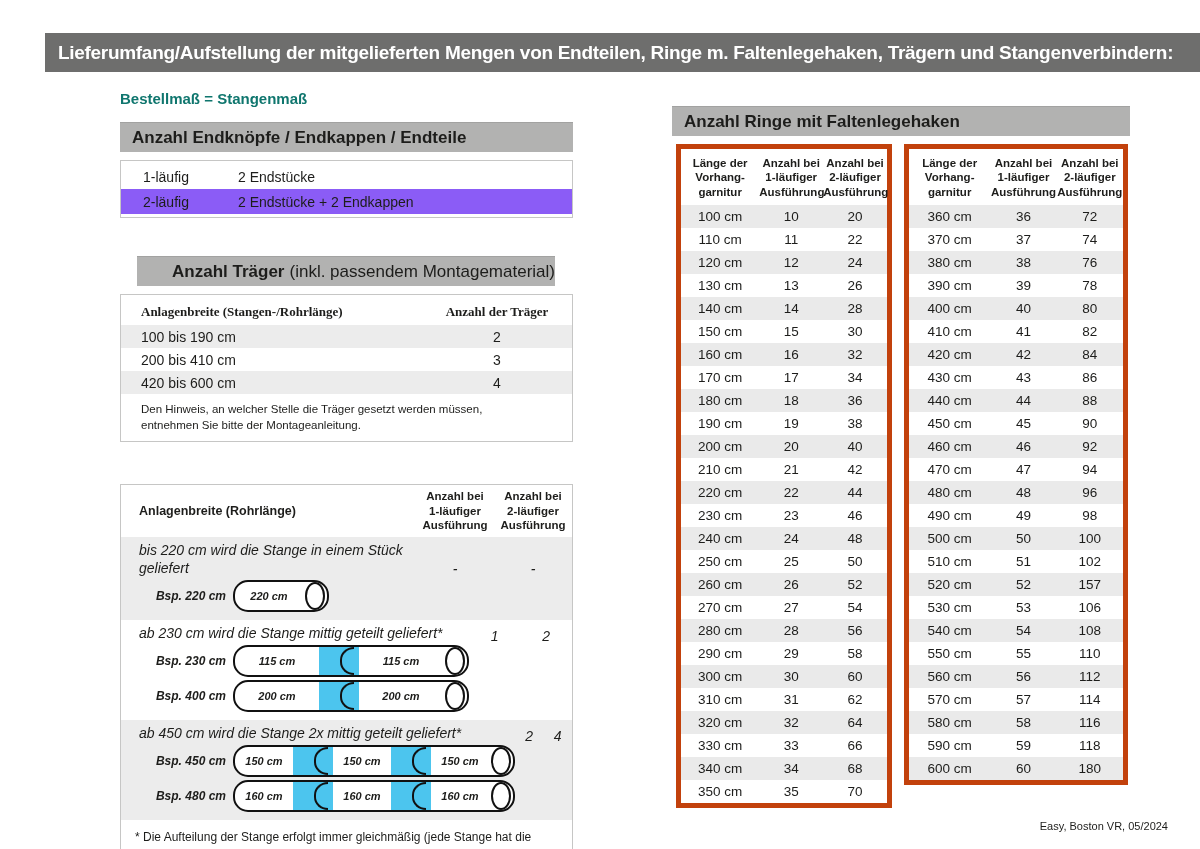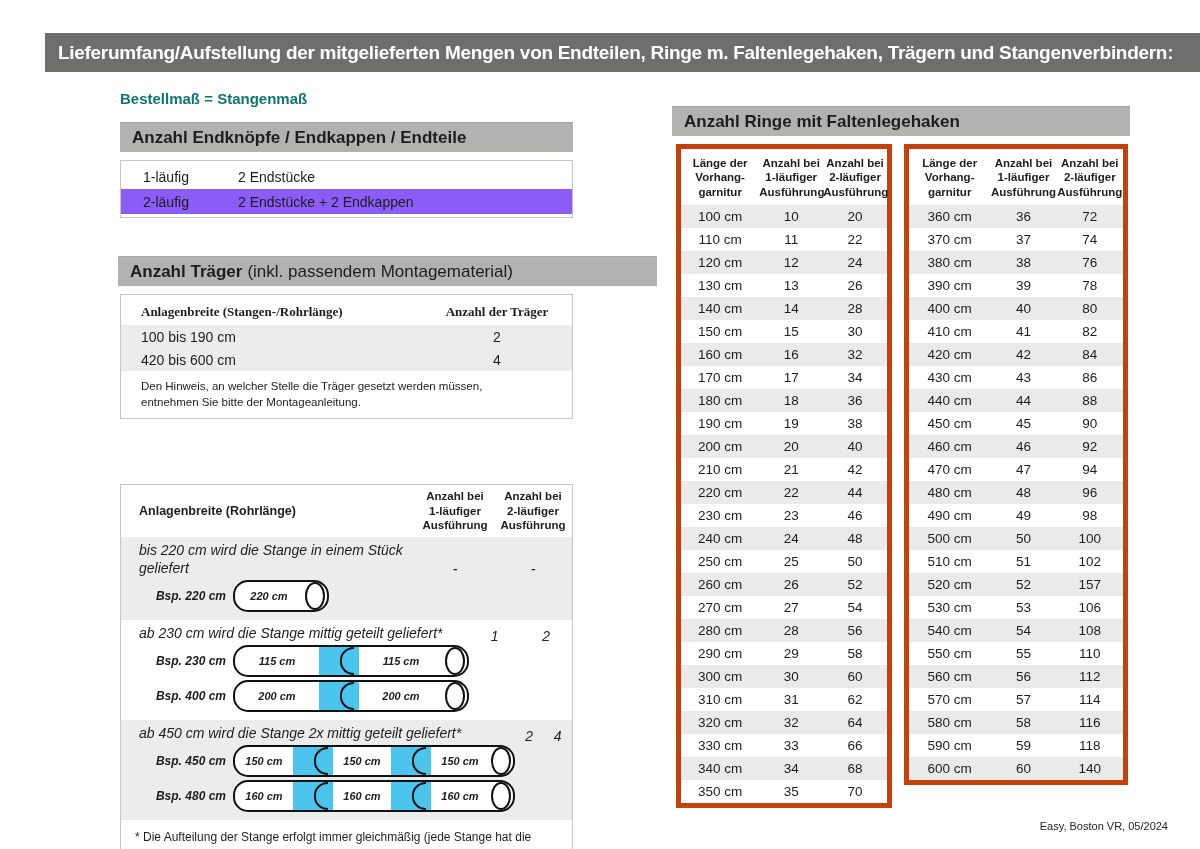"Anzahl Träger" .h-traeger { justify-content: none -> flex-end; left: 118px -> 137px; width: 539px -> 418px }
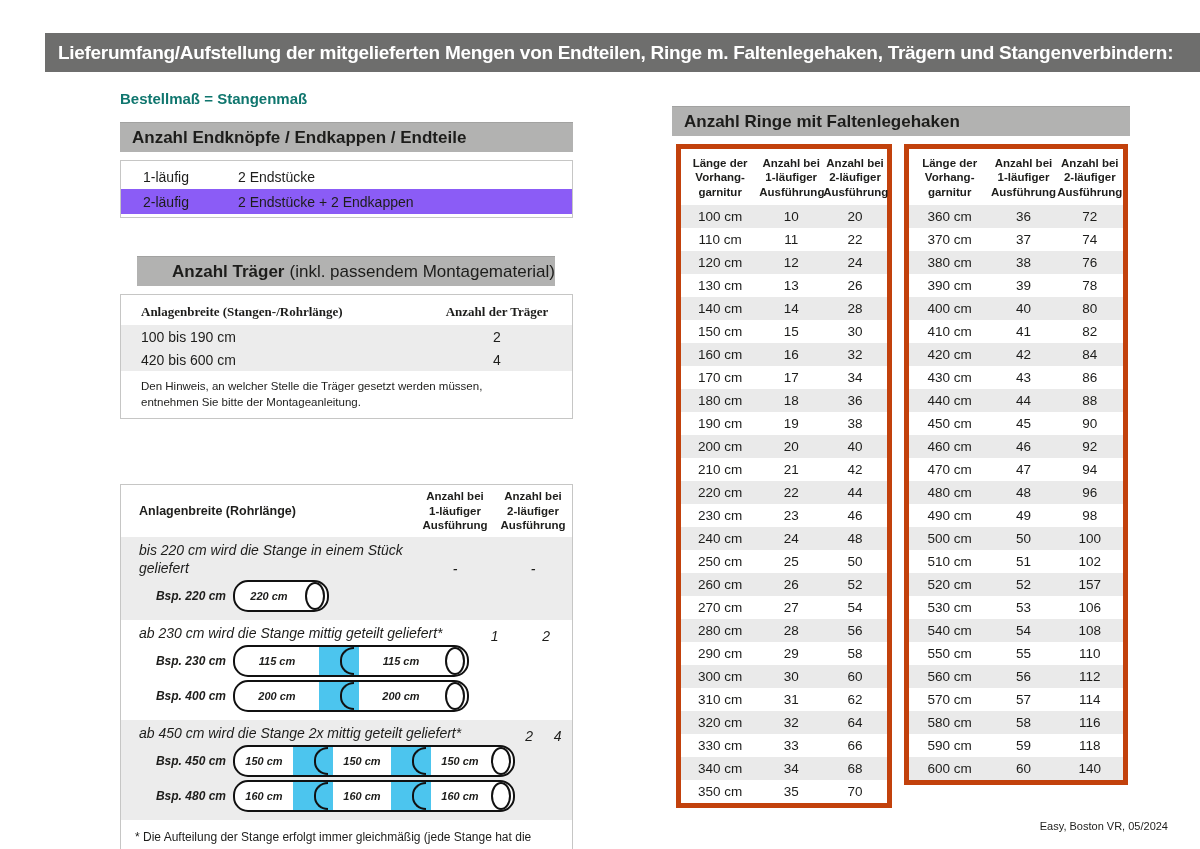"200 bis 410 cm" div.t-row { html: none -> <div> <div>200 bis 410 cm</div> <div>3</div> </div> }
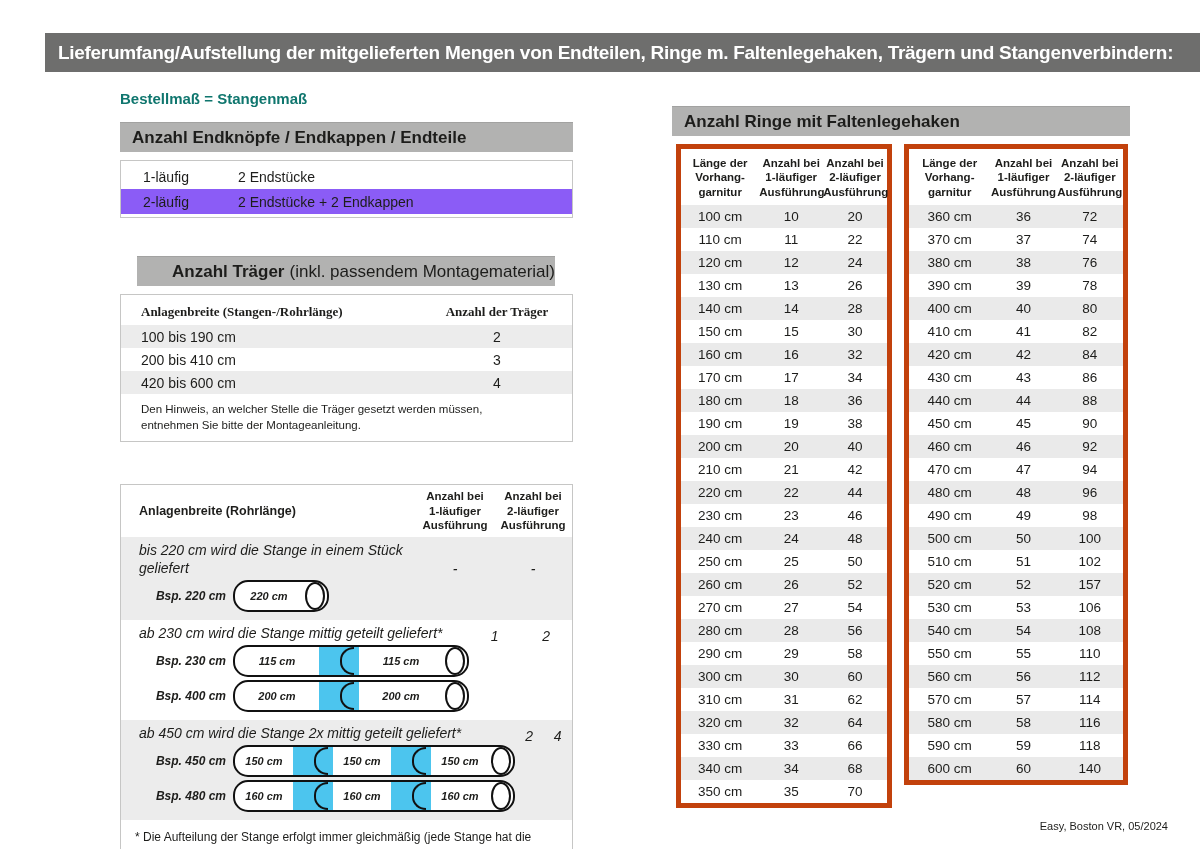"140" div.rcell { text: 140 -> 180 }
